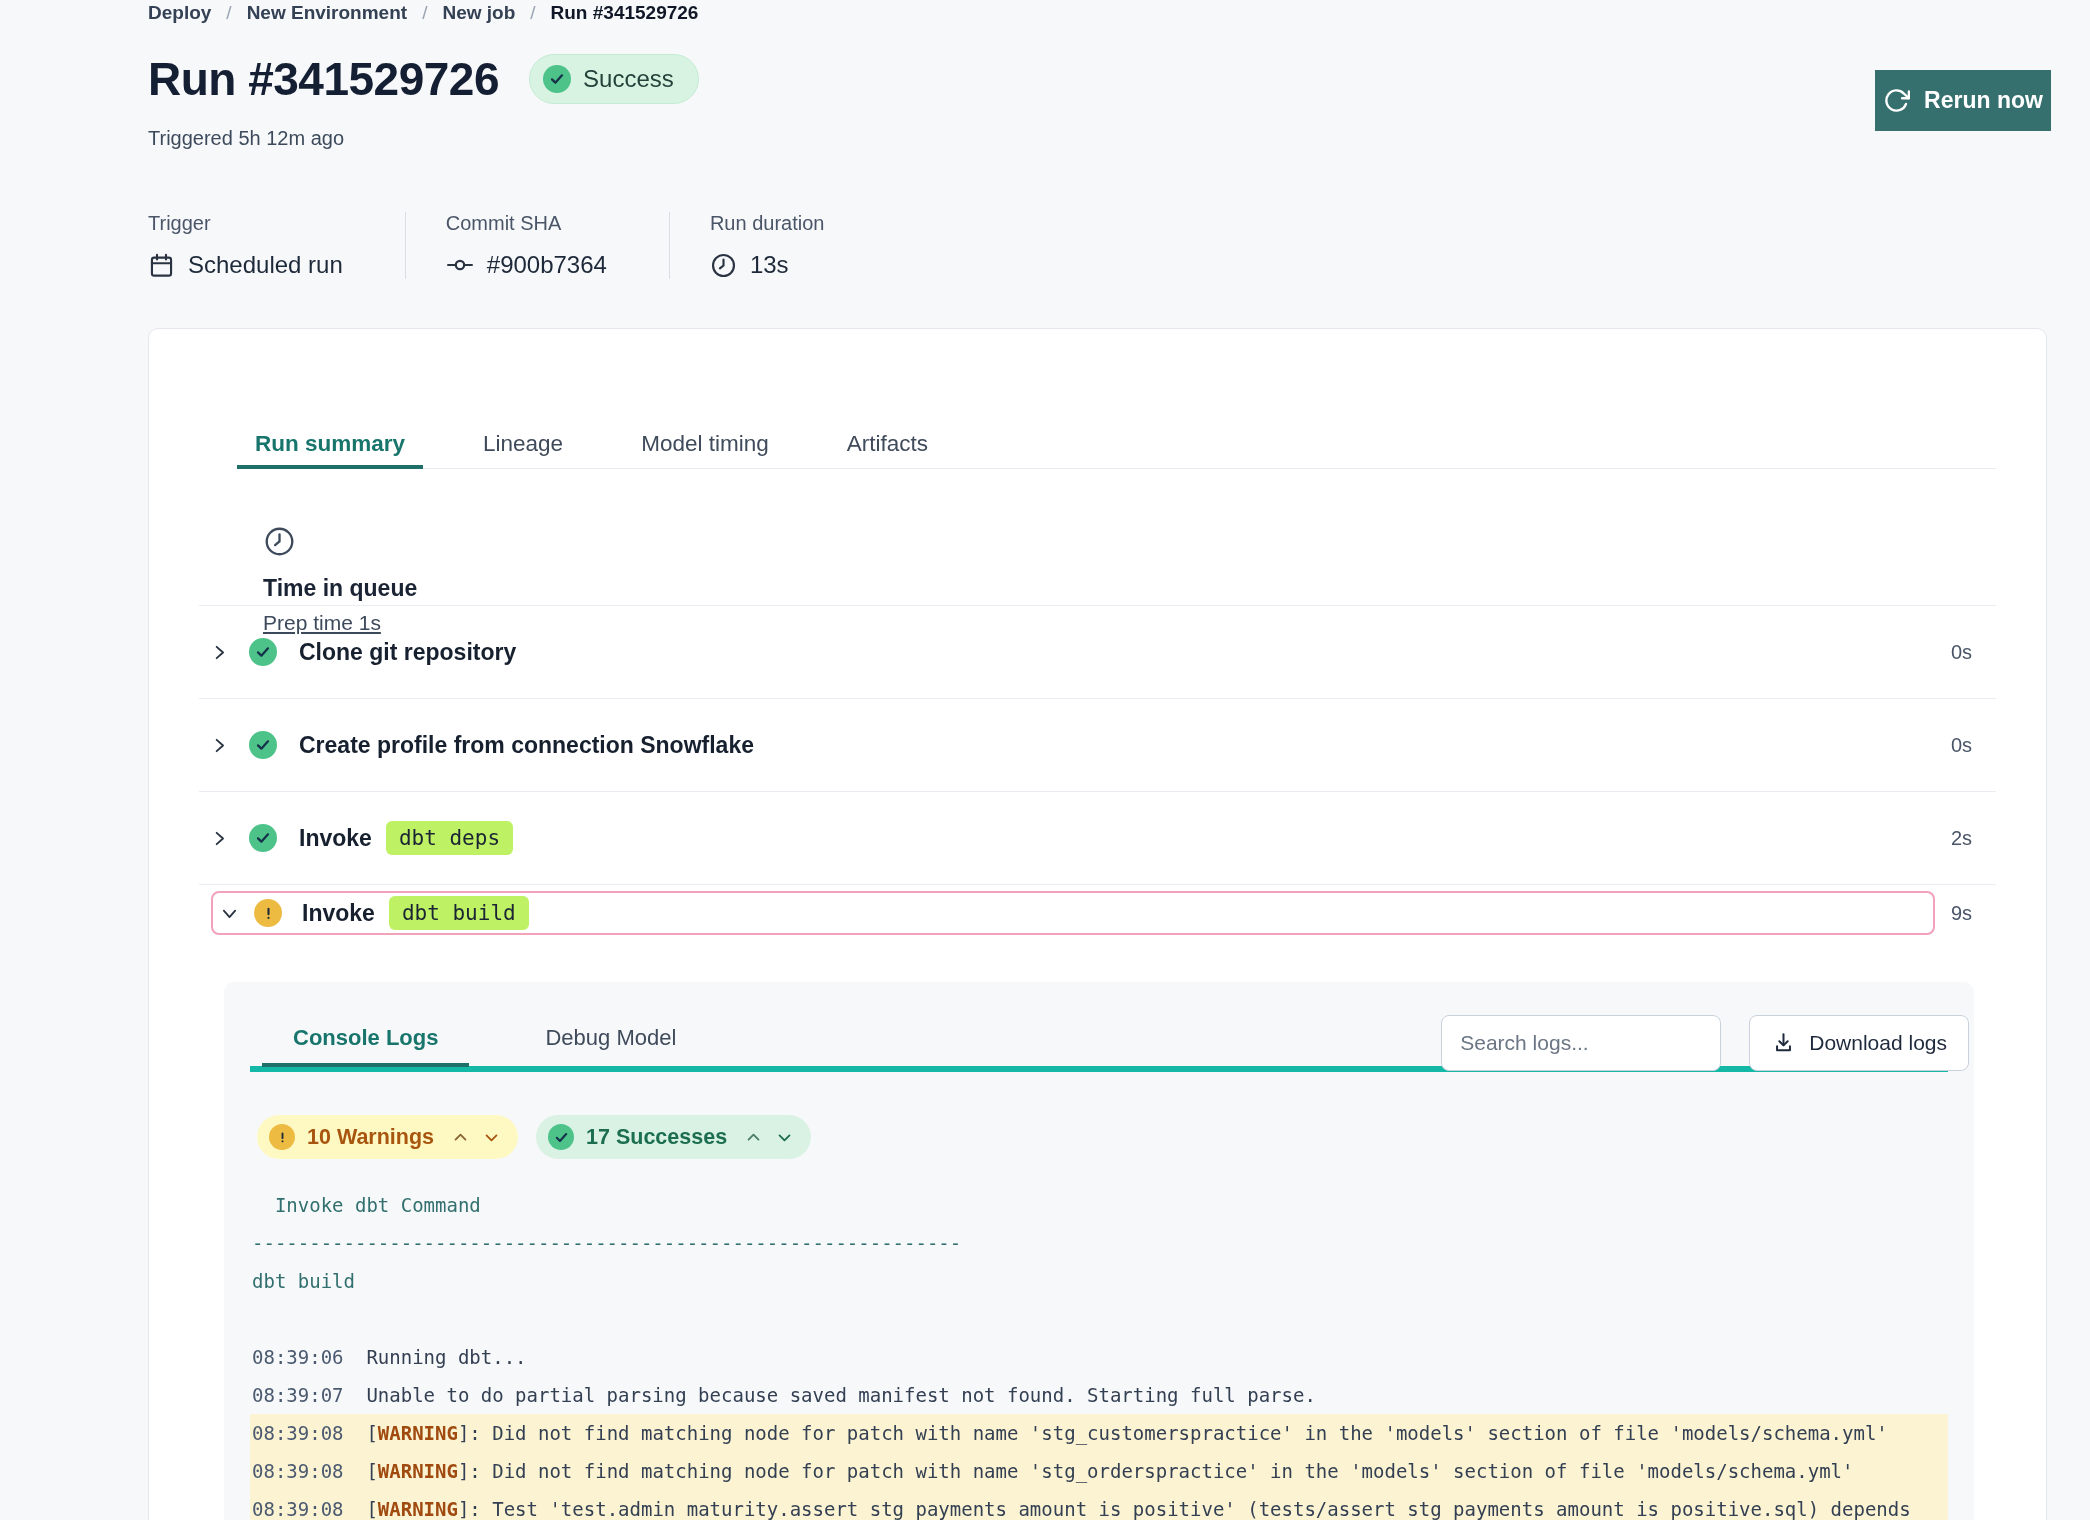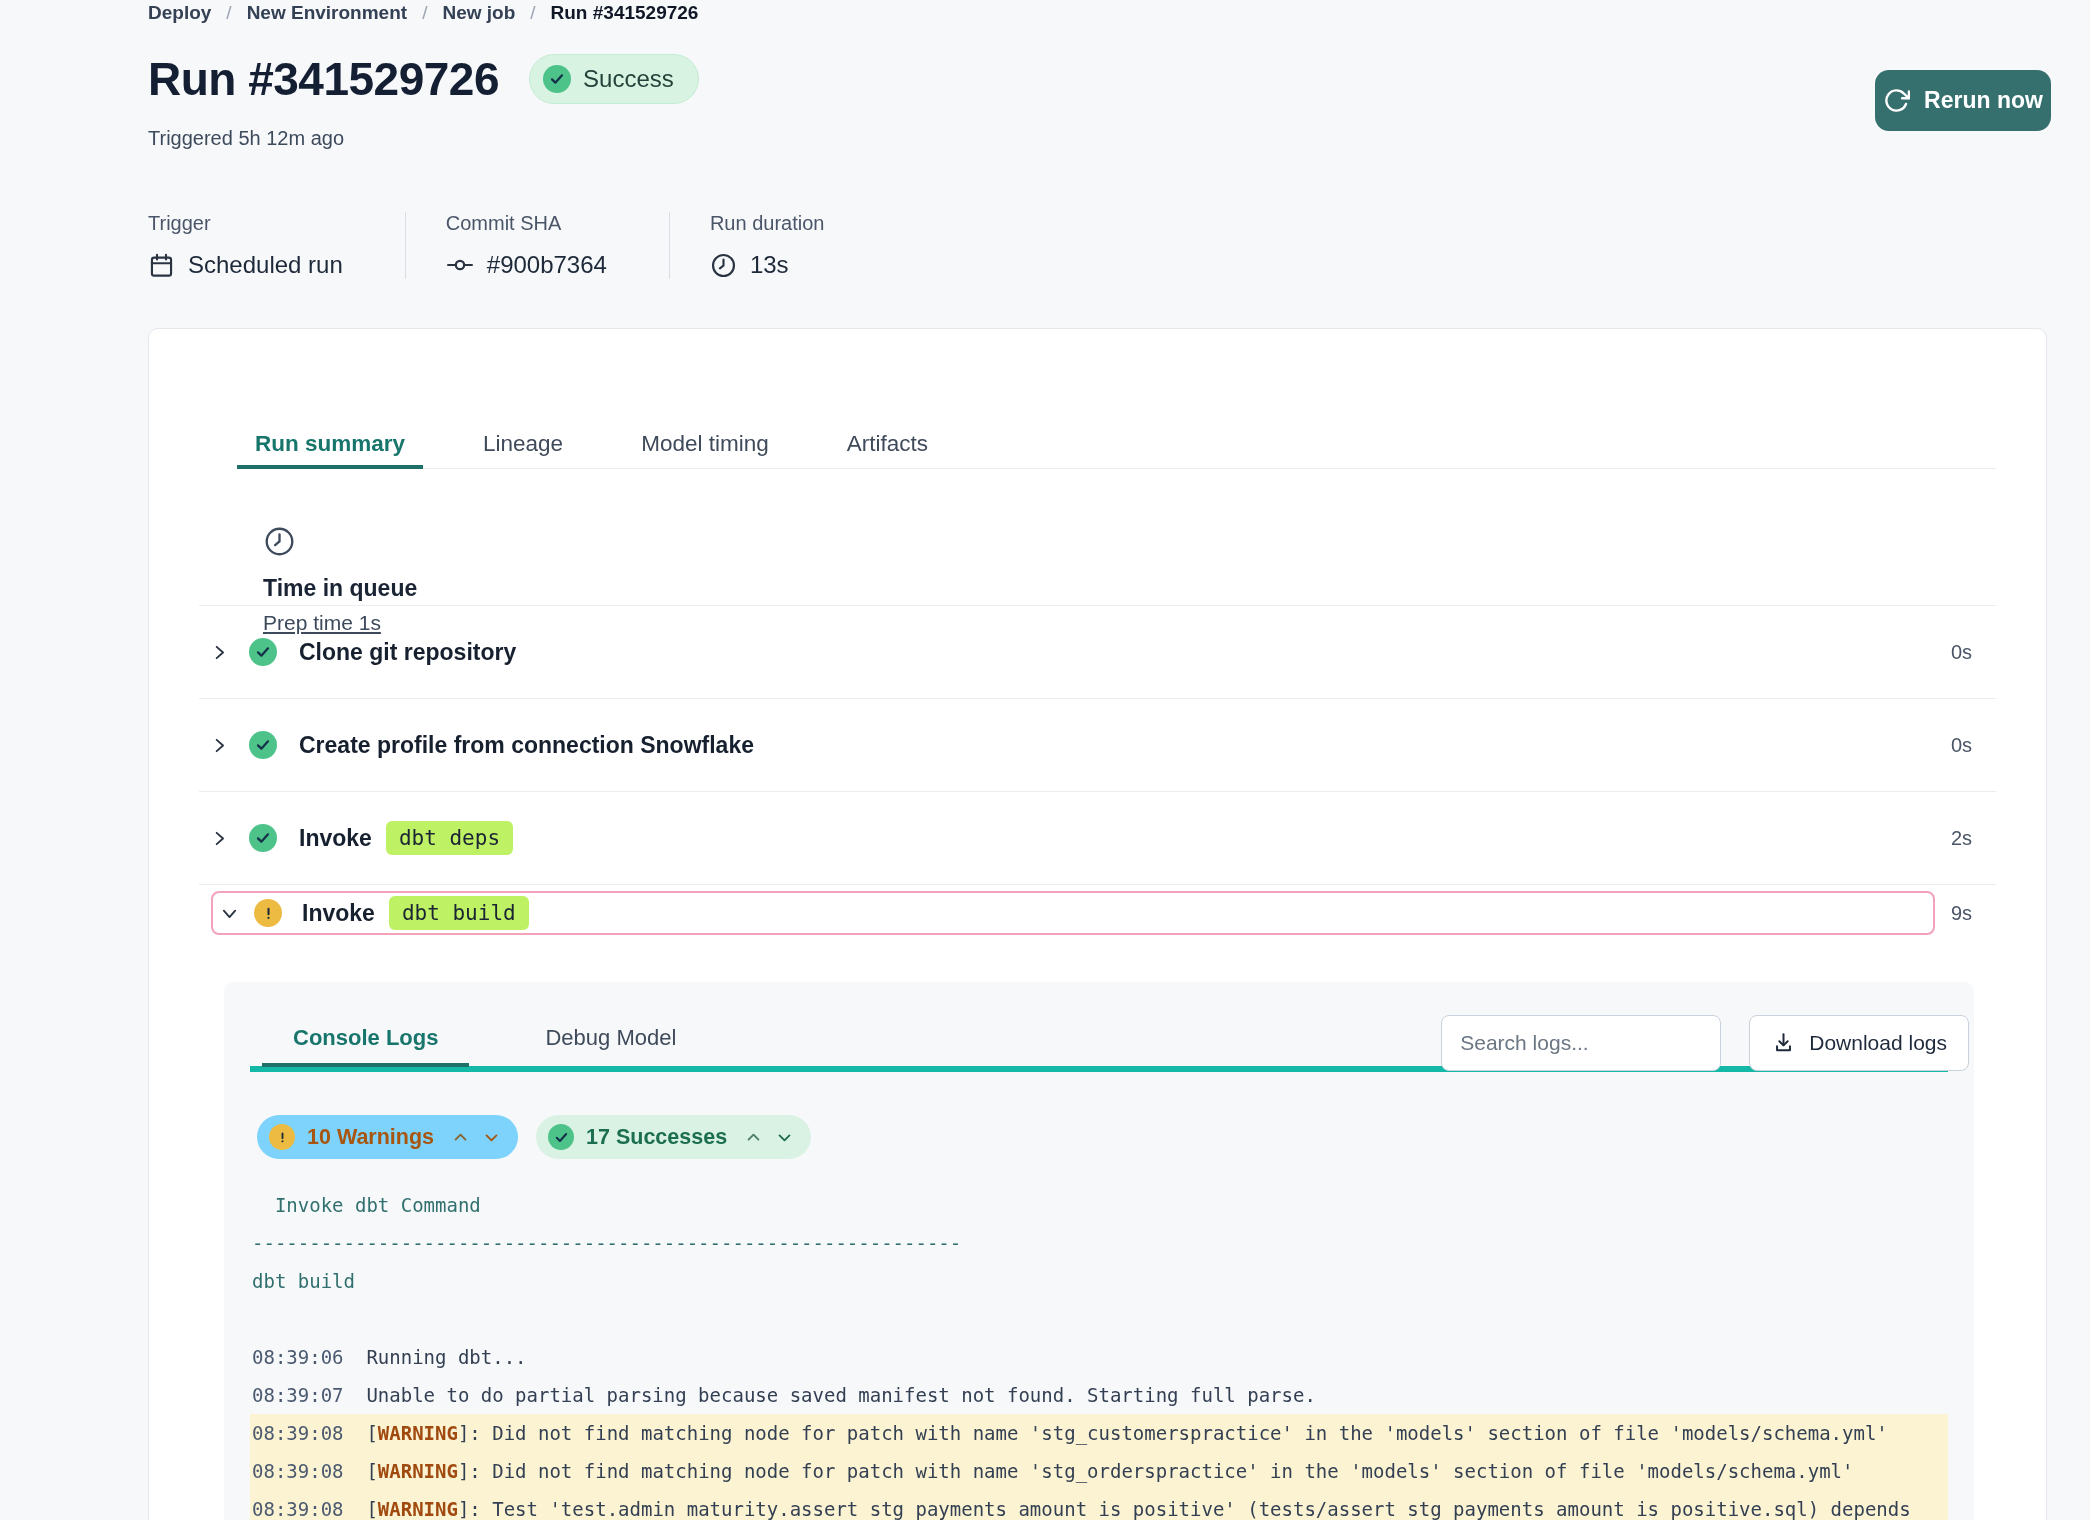"Rerun now" .rerun-btn { border-radius: 14px -> 0 }
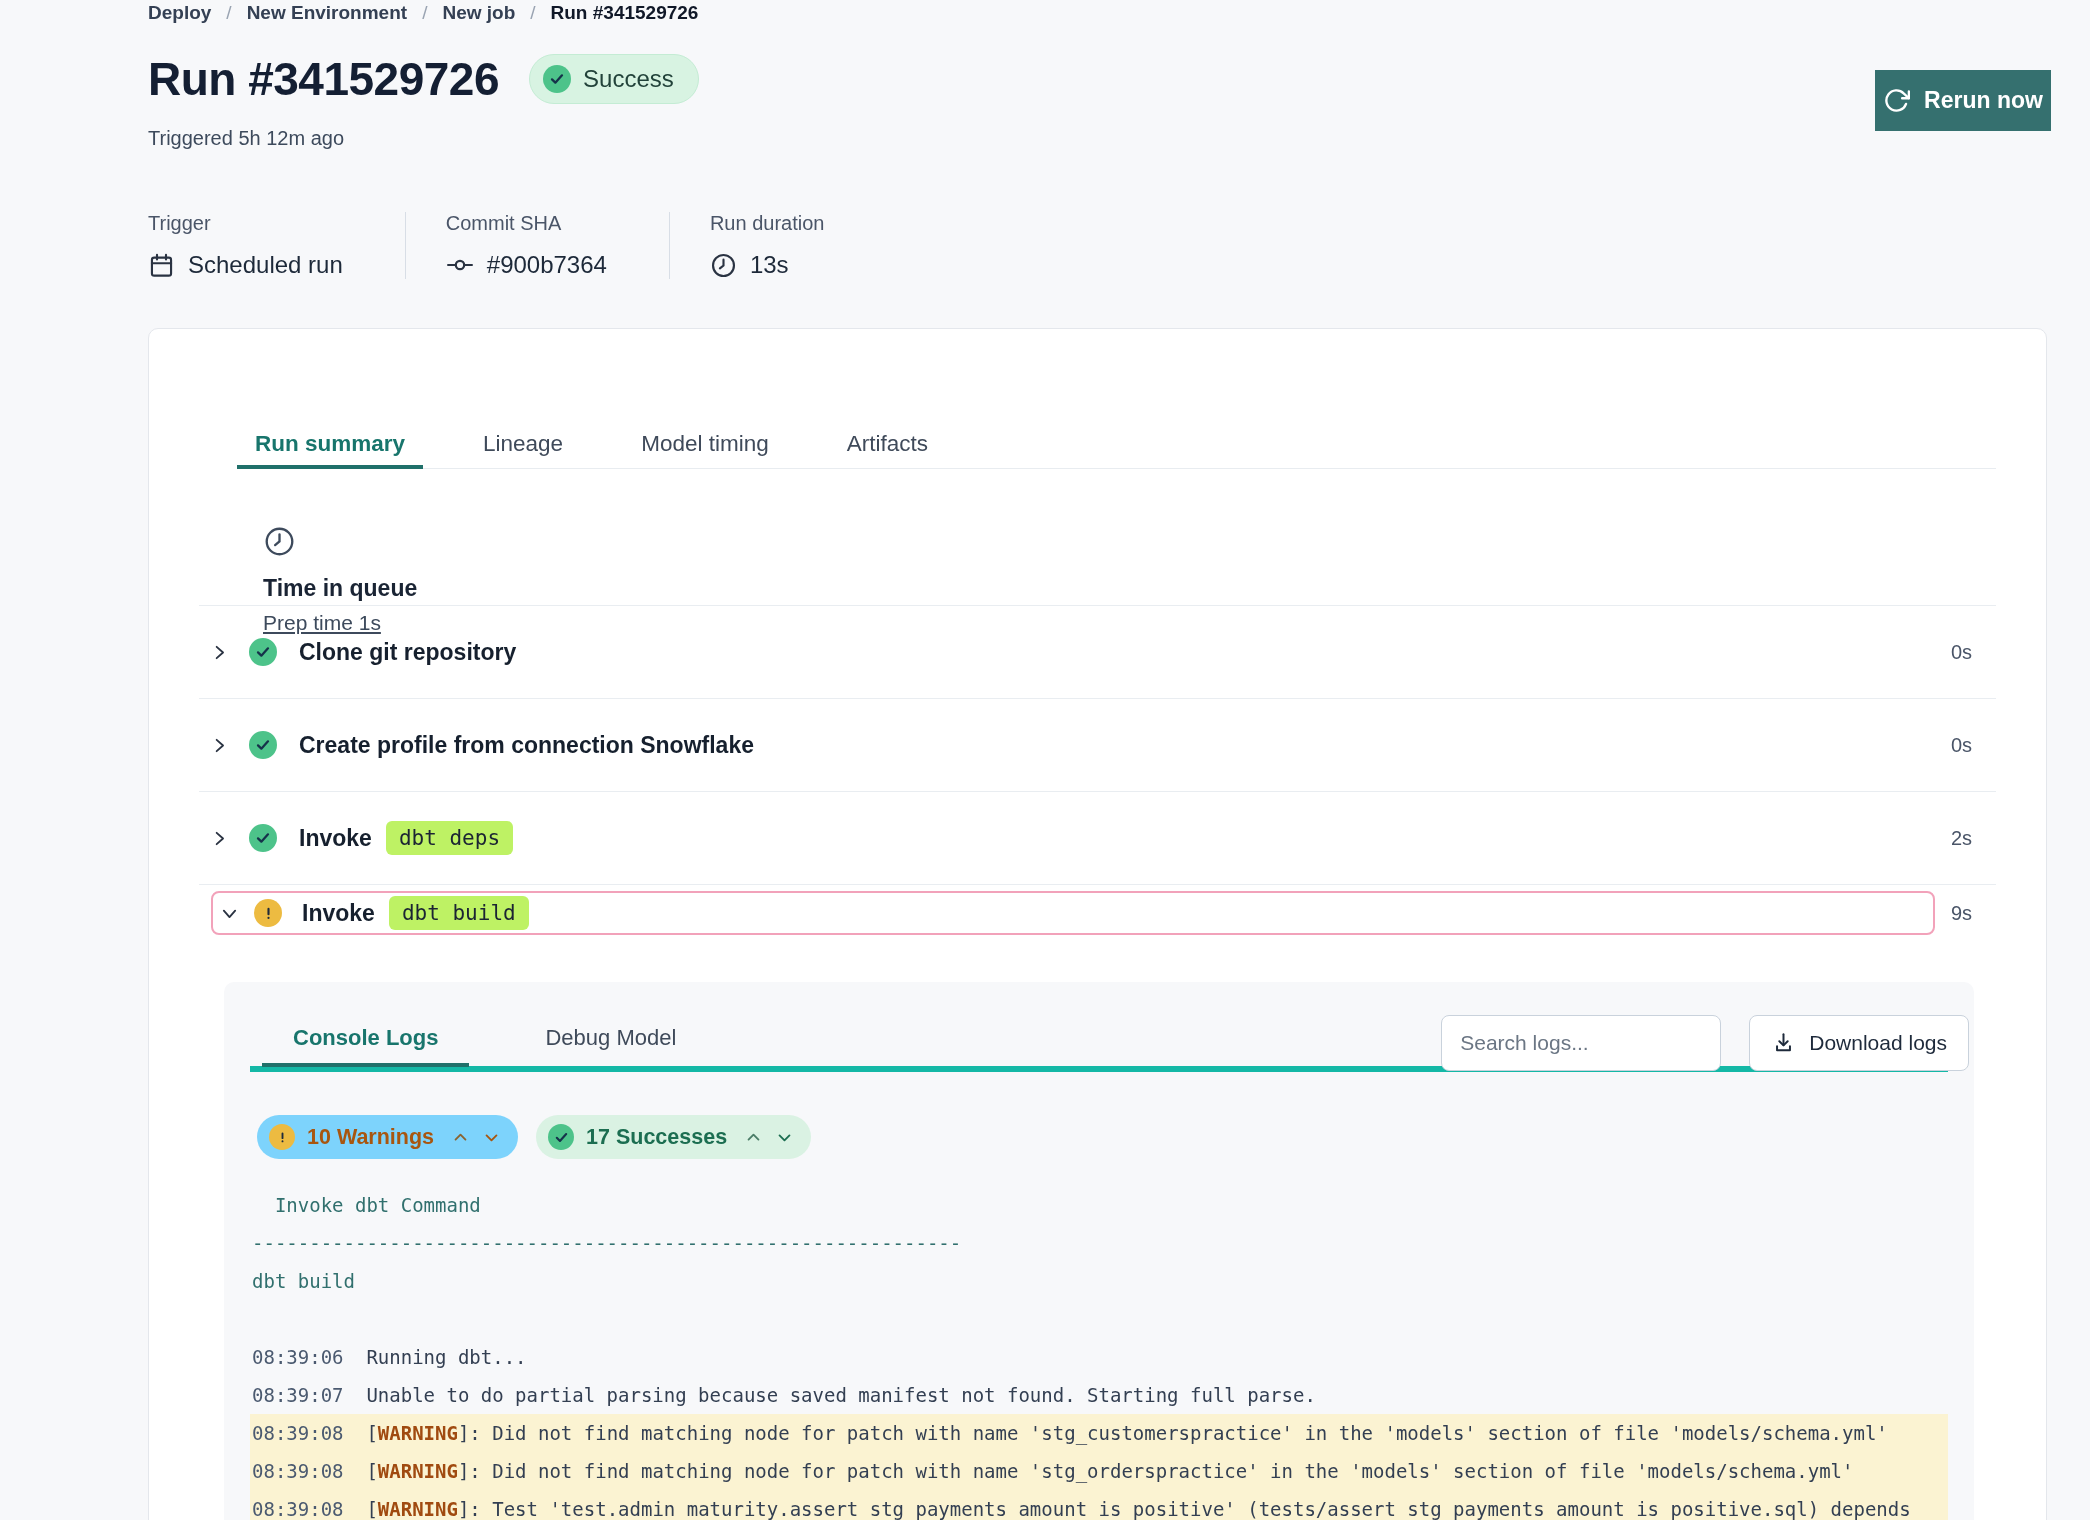"10 Warnings" .pill-warn { background: #7dd3fc -> #fef9c3 }
